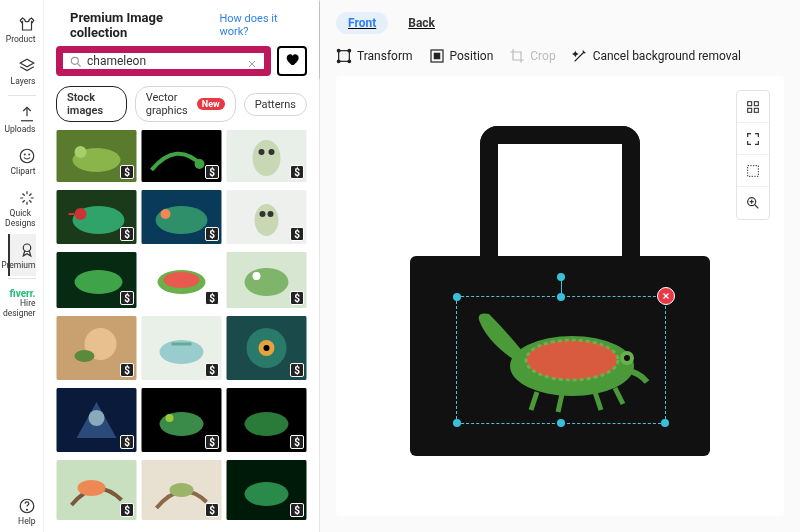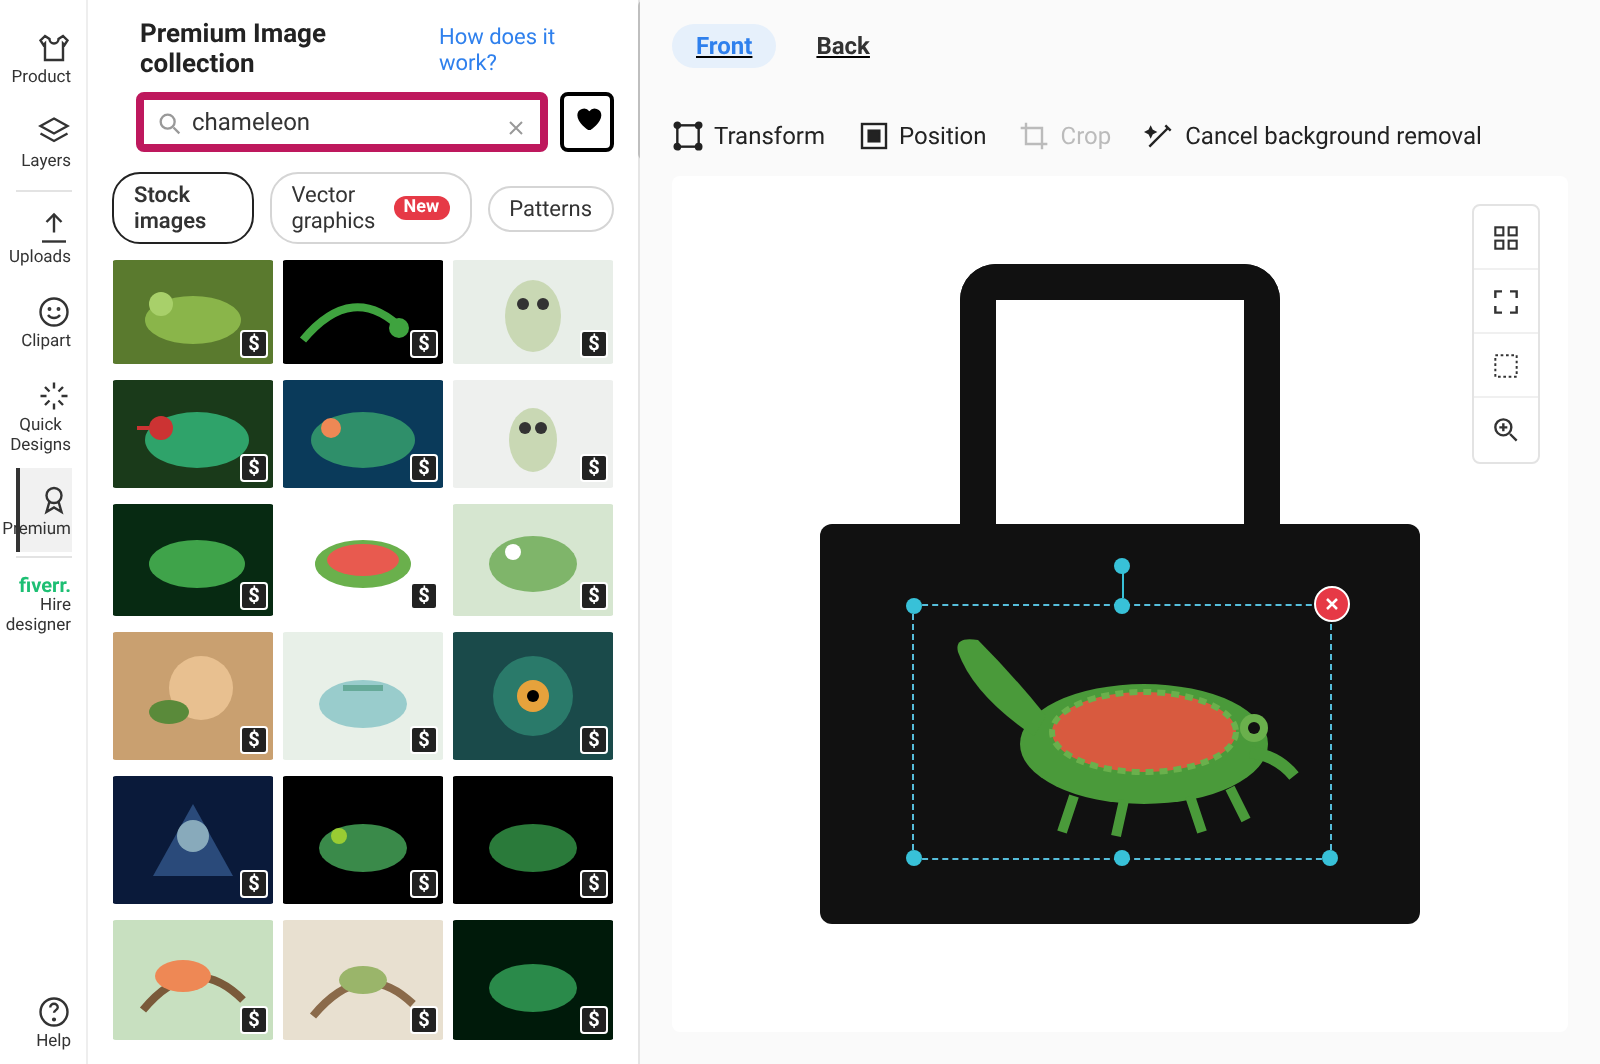"chameleon" .search-box { border: 4px solid #be185d -> 7px solid #be185d; margin-left: 12px -> none }
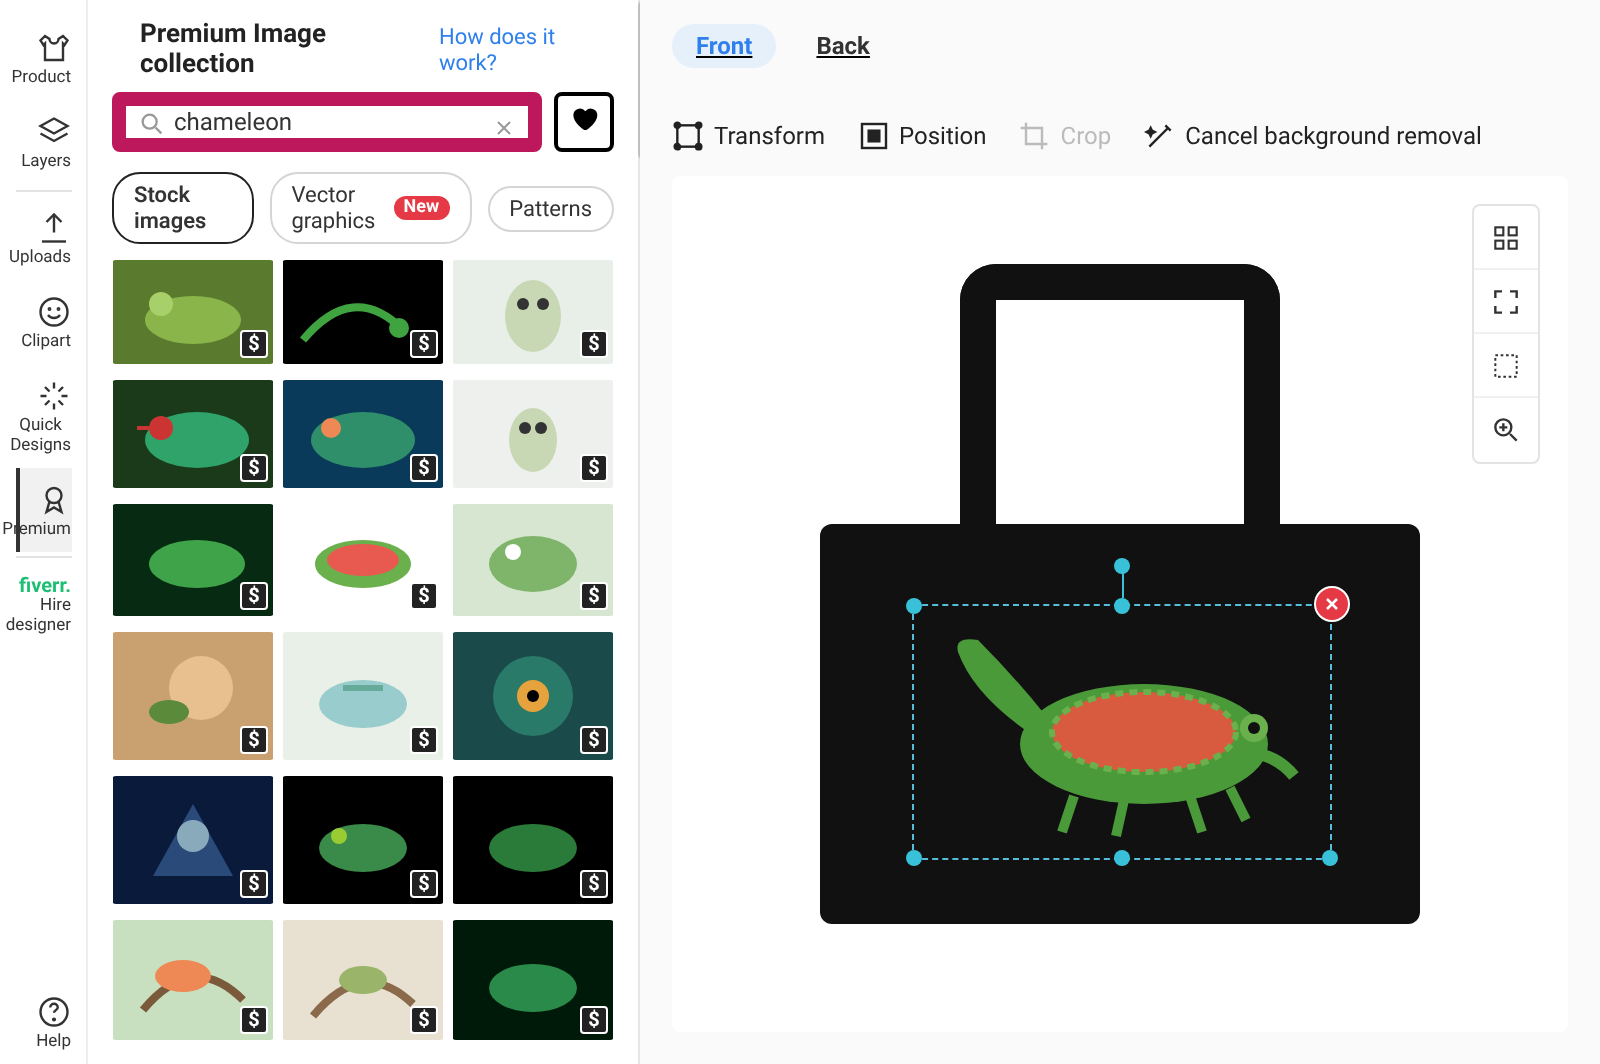"Transform" .toolbar .tbtn { margin-top: 12px -> none }
